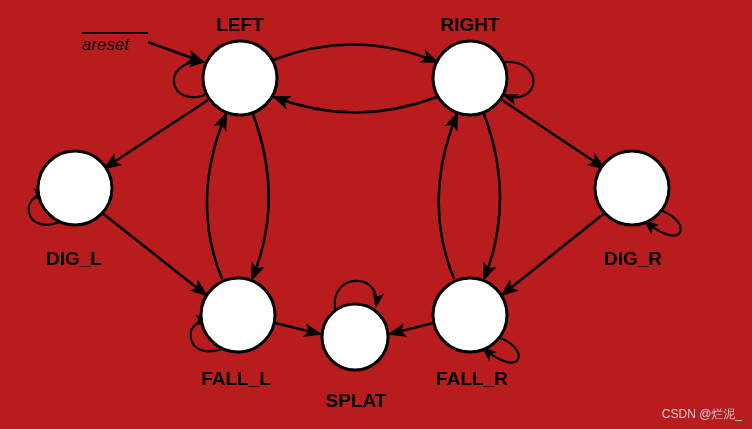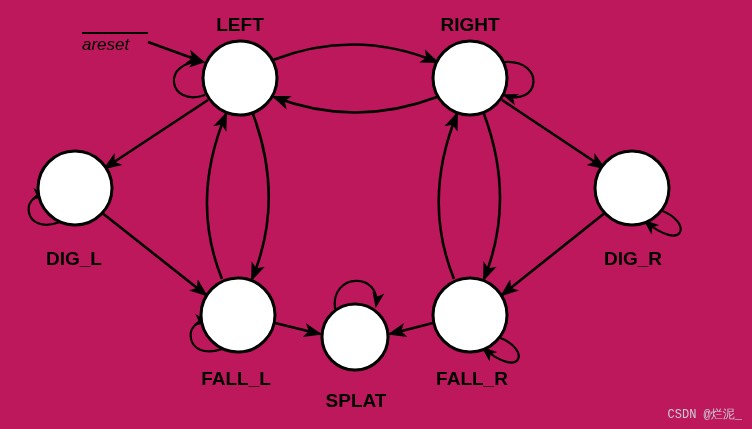"LEFT" #canvas { background: #be185d -> #b91c1c }
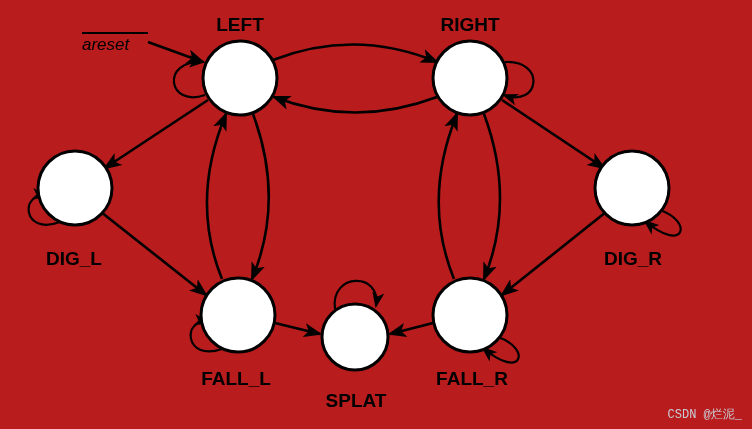"CSDN @烂泥_" .watermark { font-family: Liberation Mono, monospace -> Liberation Sans, sans-serif }
